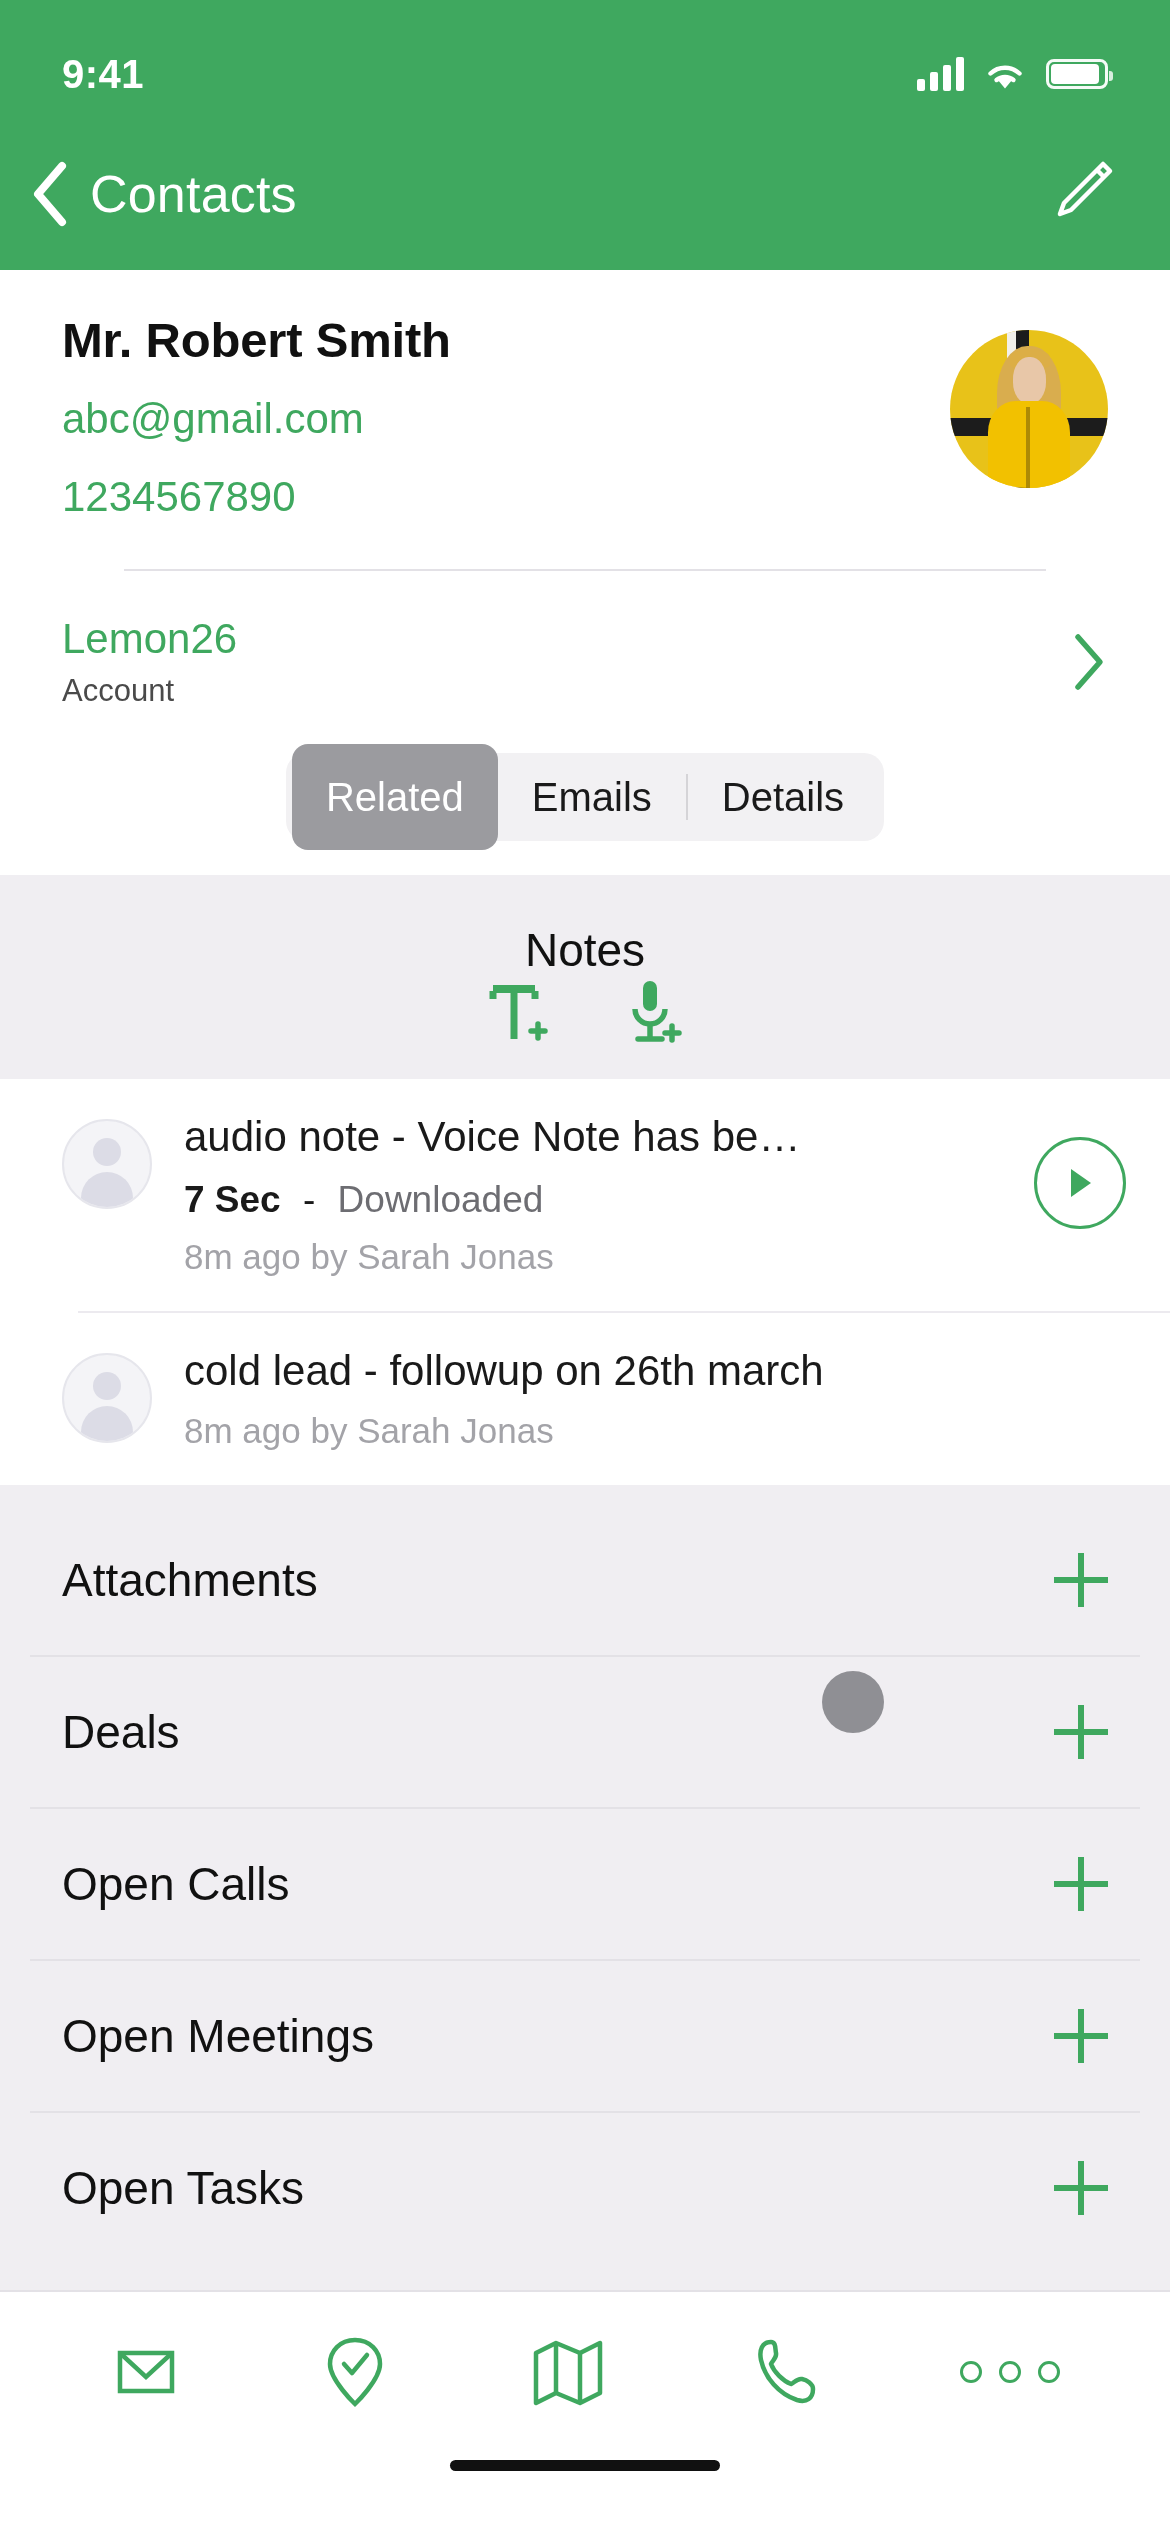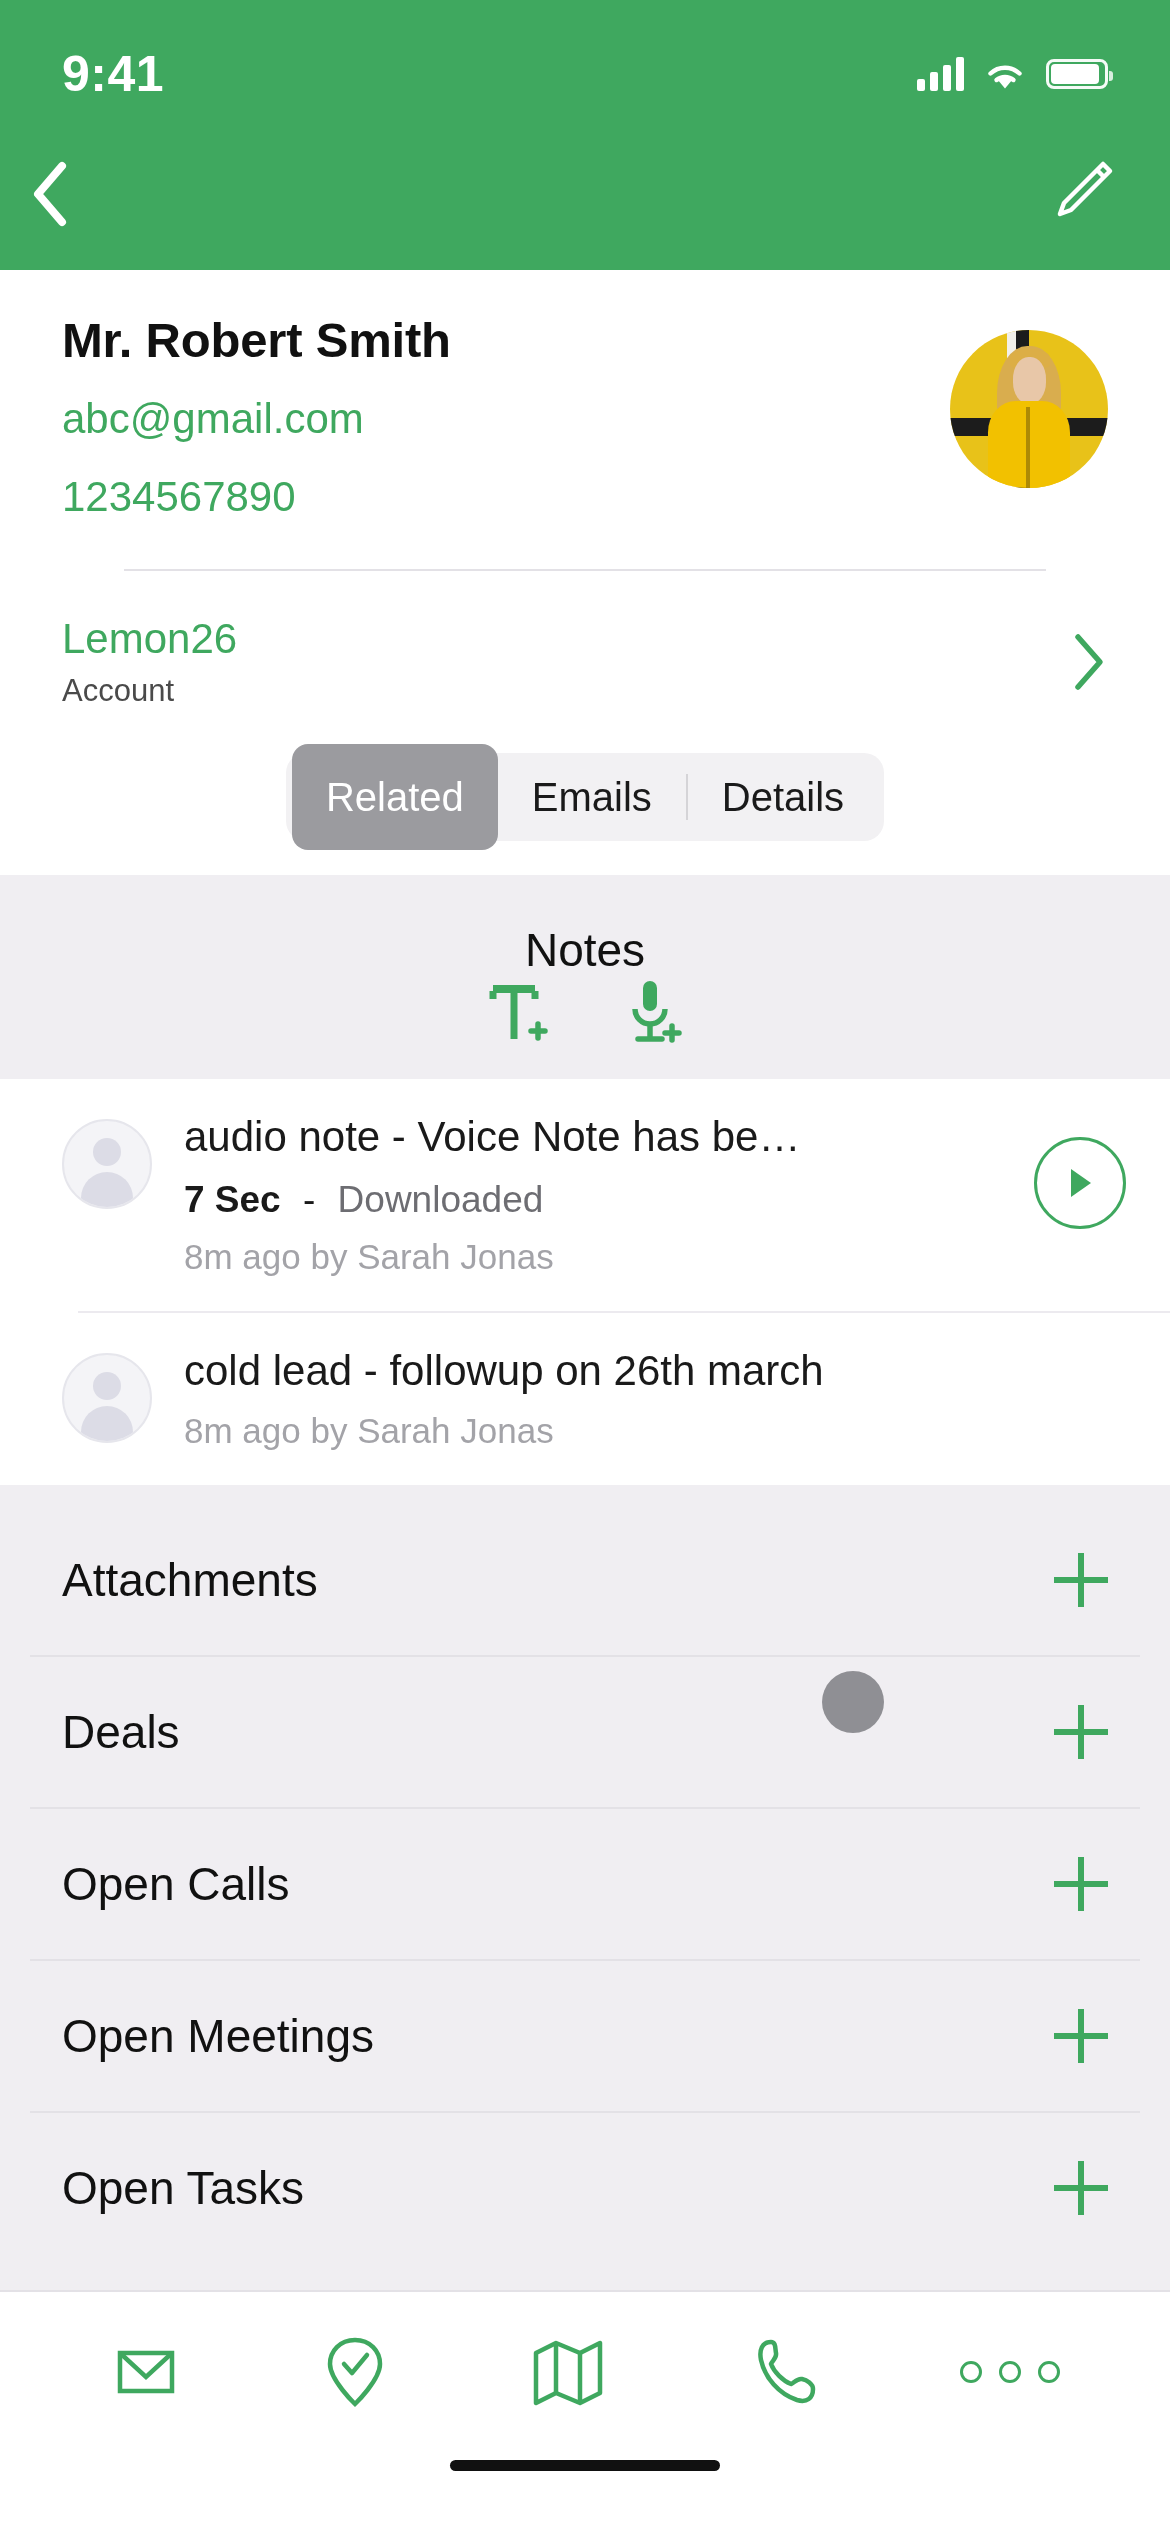"9:41" .status-time { font-size: 50px -> 40px }
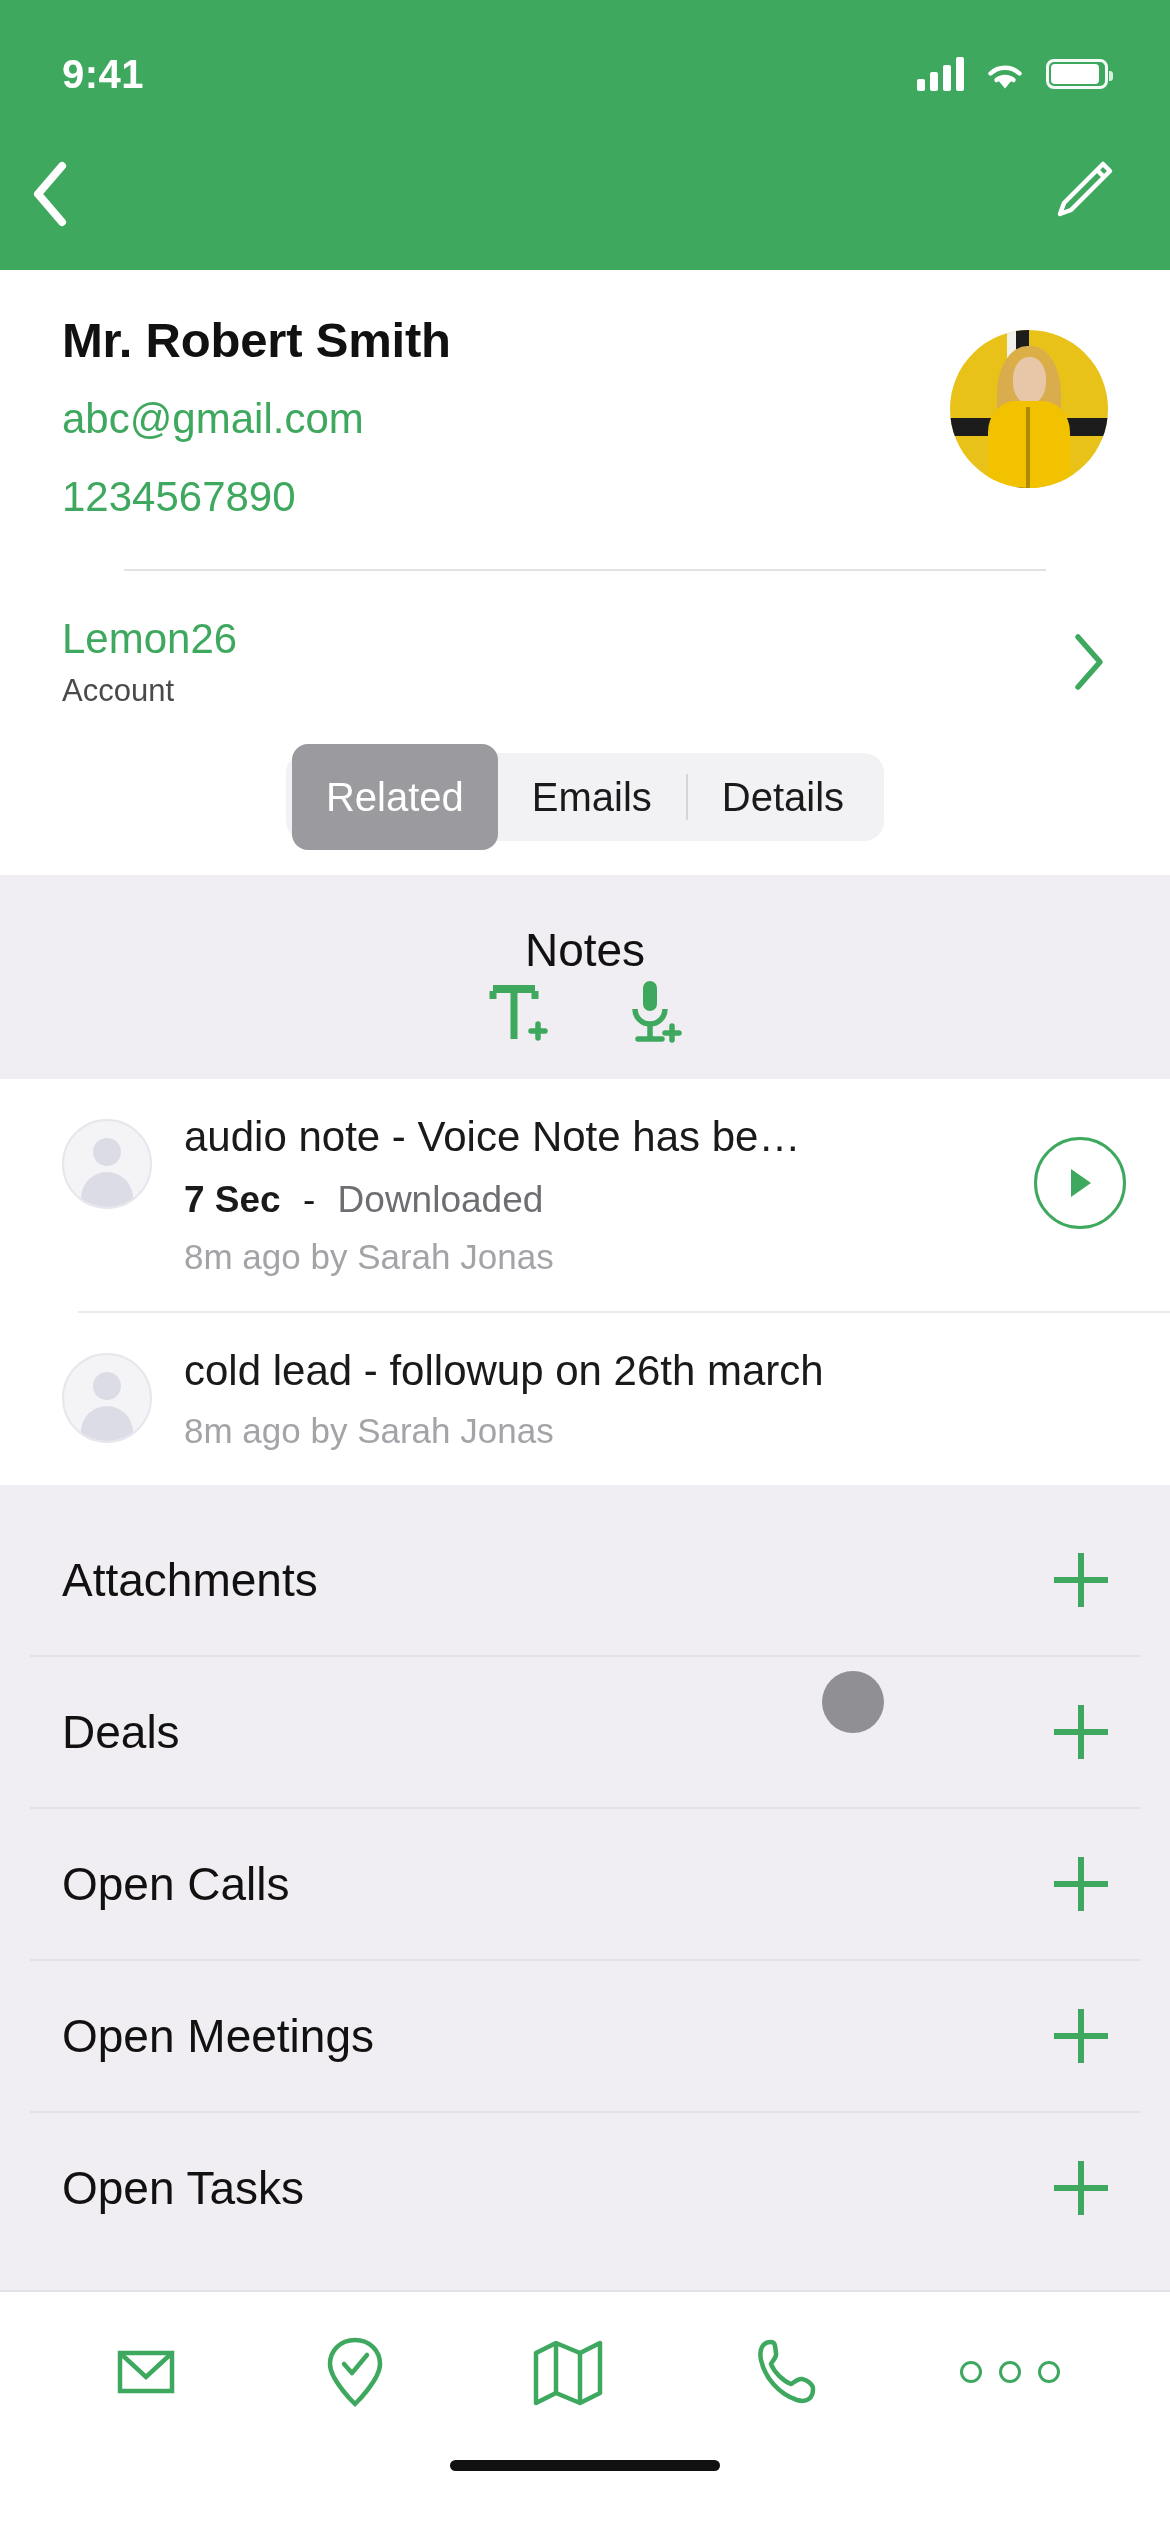"Contacts" span.nav-back-label { html: none -> <span>Contacts</span> }
